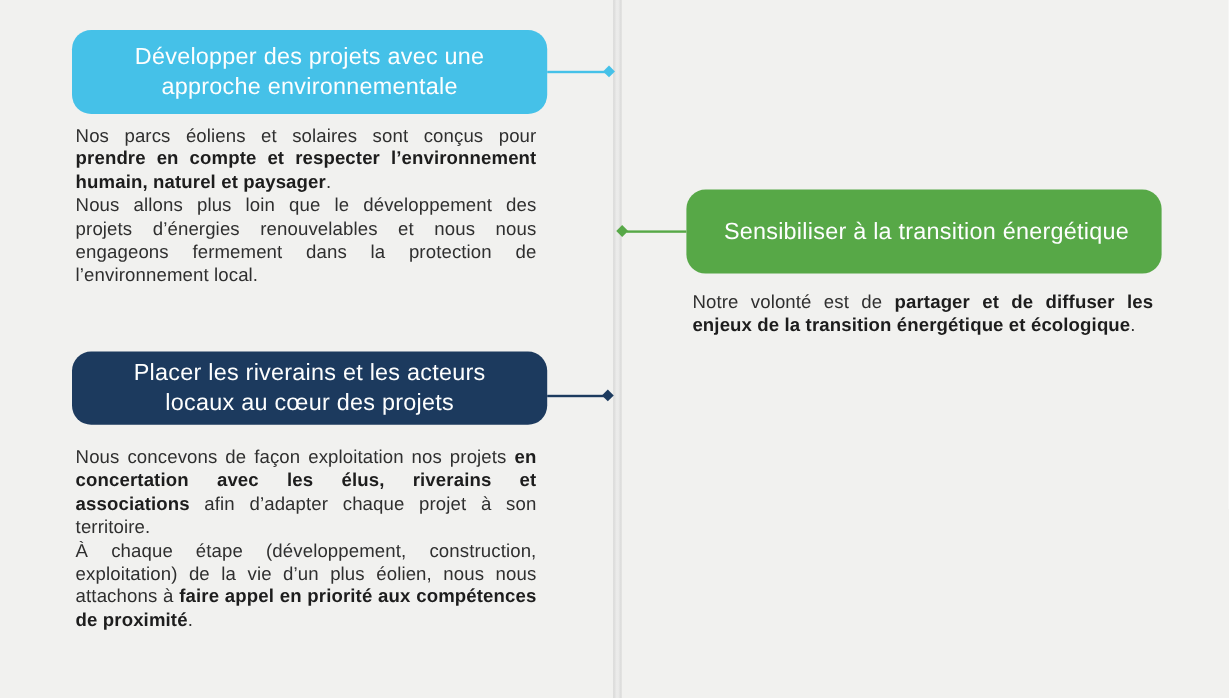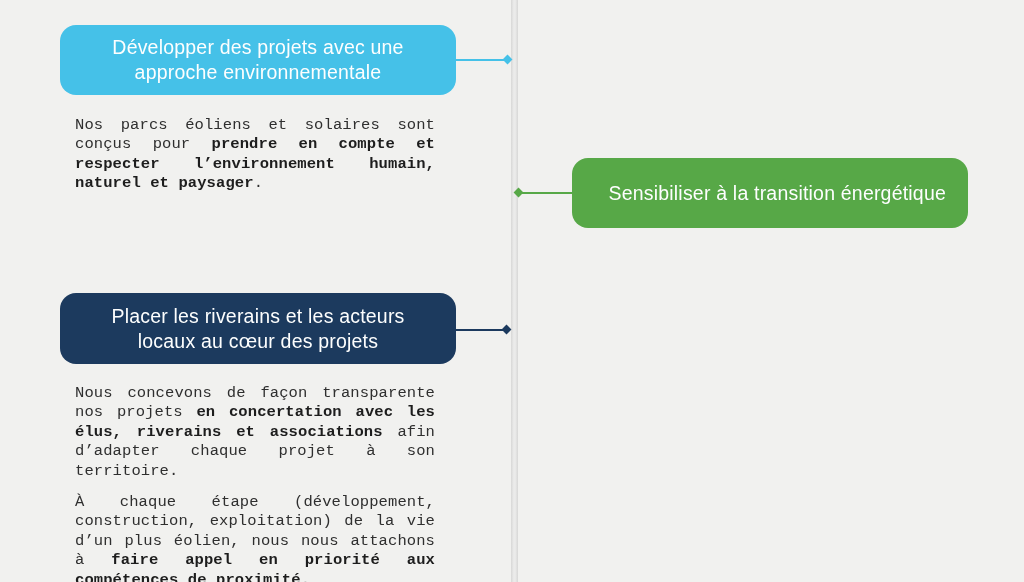"Développer des projets avec une" .card { justify-content: flex-end -> center }
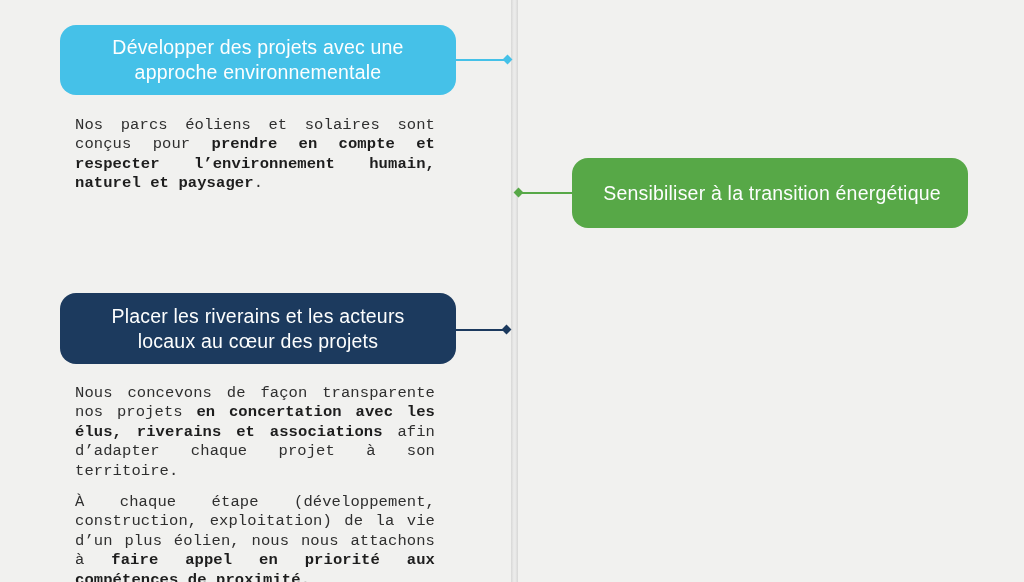"Nos parcs éoliens et solaires" .body-block p { font-family: Liberation Mono, monospace -> none; margin: 12px -> 0 }
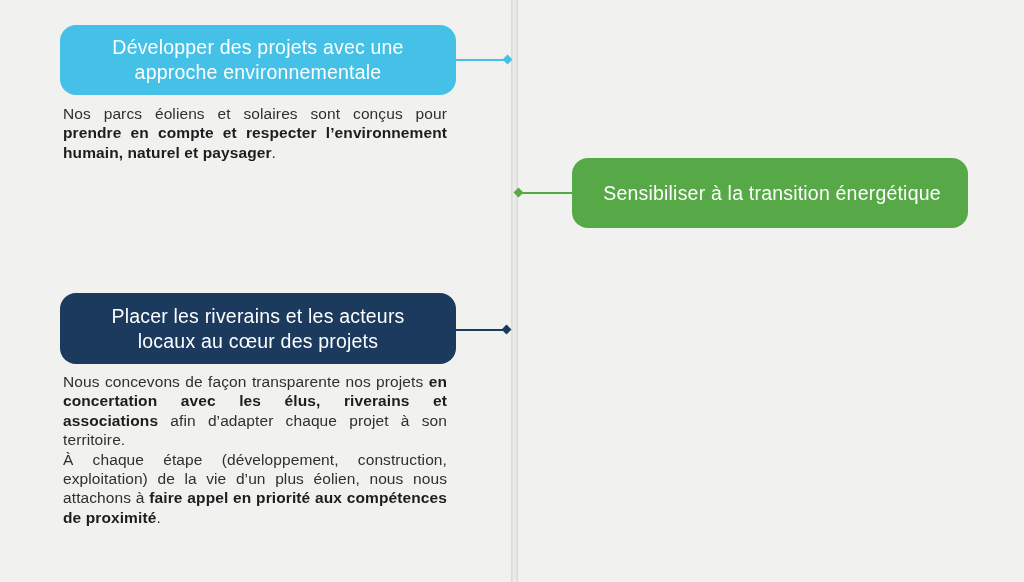"Nous allons plus loin que" p { html: none -> <p><span>Nous allons plus loin que le développement des projets d’énergies renouvelables et nous nous engageons fermement dans la protection de l’environnement local.</span></p> }
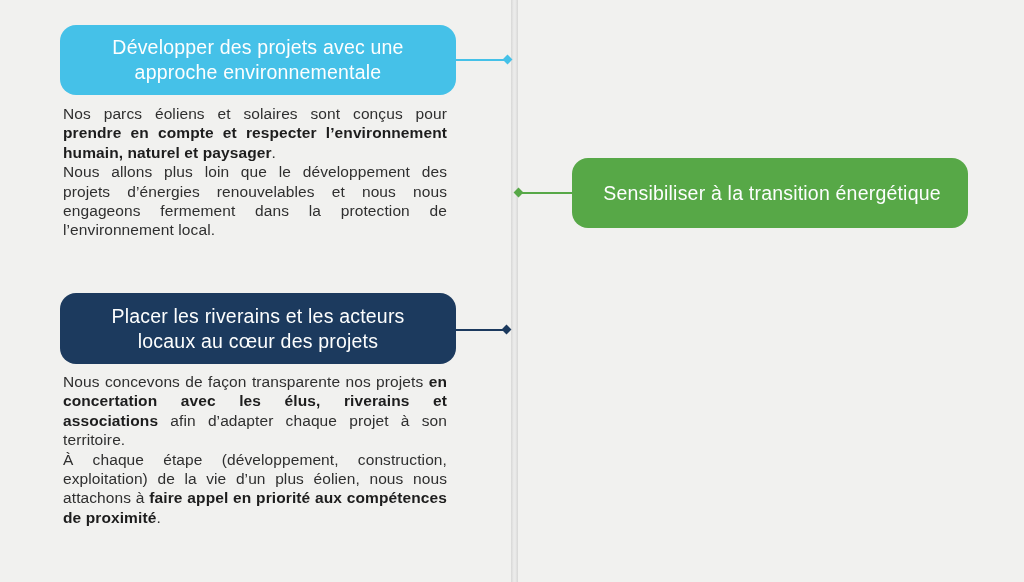"Notre volonté est de partager" p { html: none -> <p><span>Notre volonté est de </span><b>partager et de diffuser les enjeux de la transition énergétique et écologique</b><span>.</span></p> }
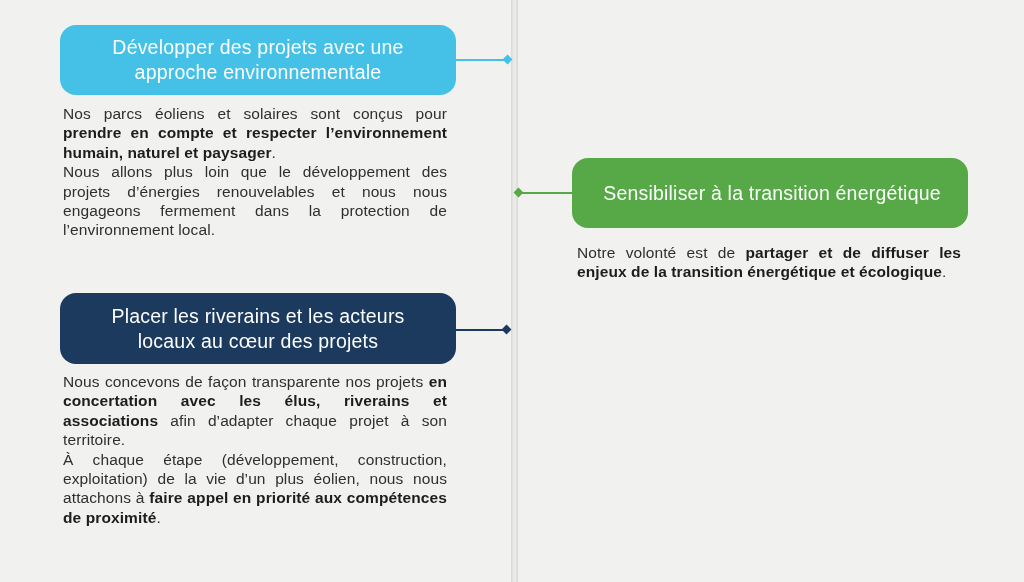"Placer les riverains et les" .card-navy { height: 71px -> 61px }
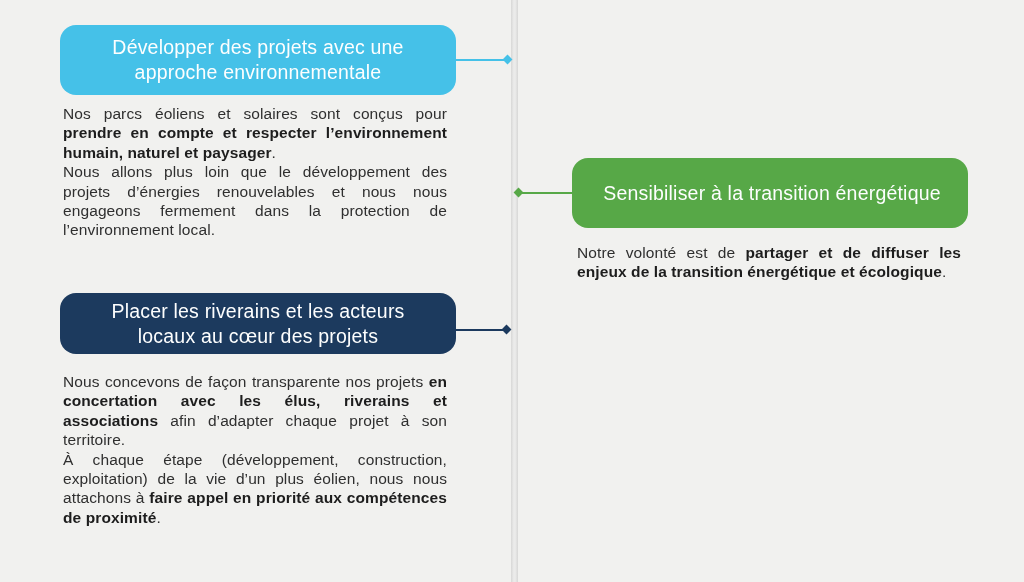"Nous concevons de façon transparente" span { text: transparente -> exploitation }
